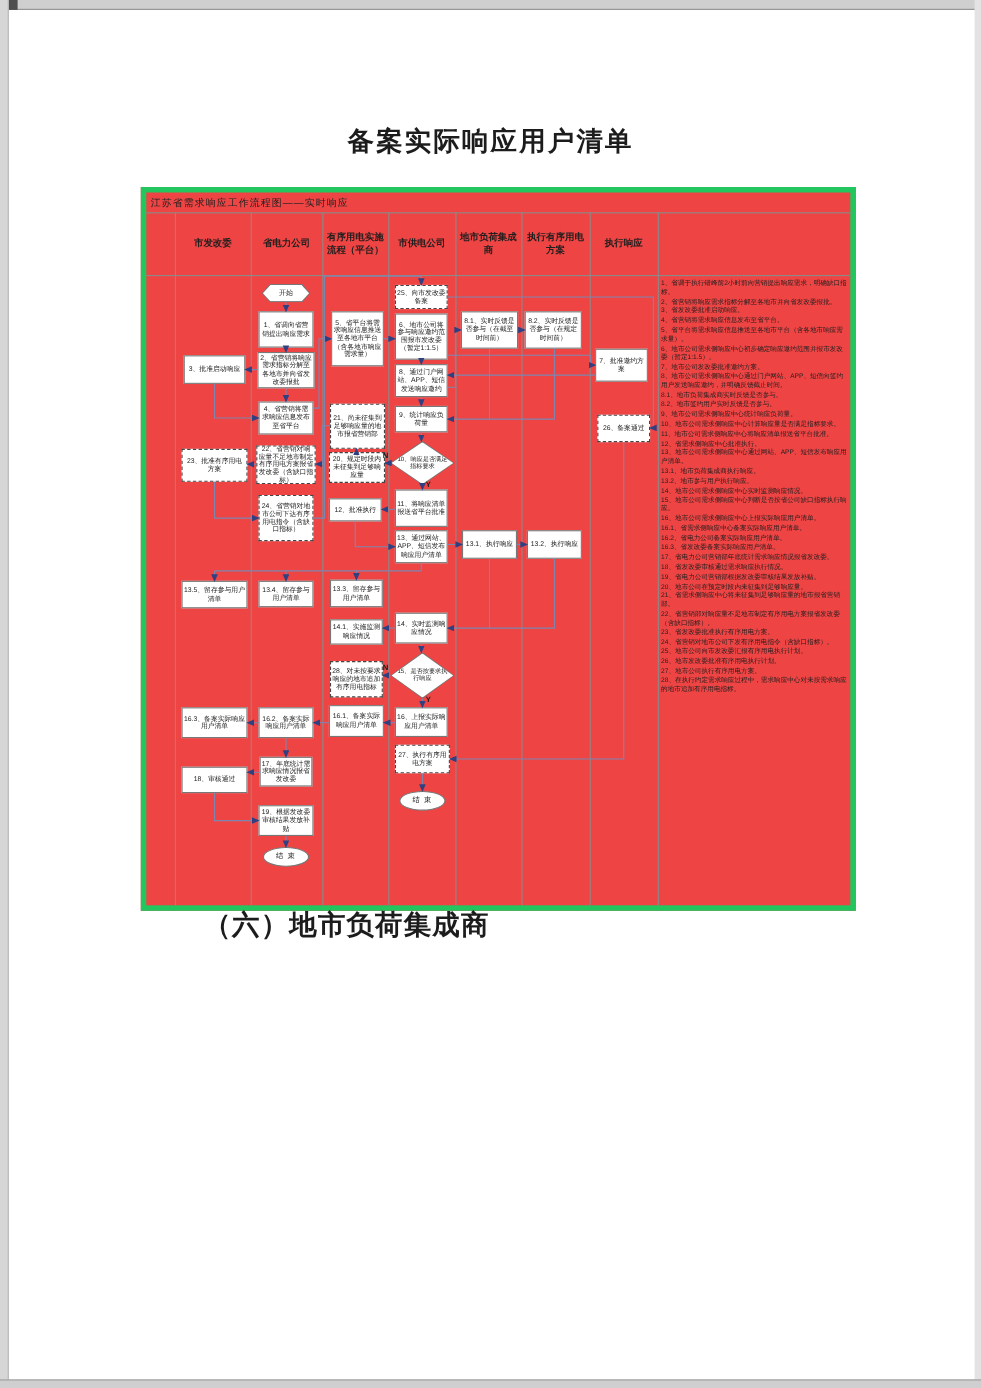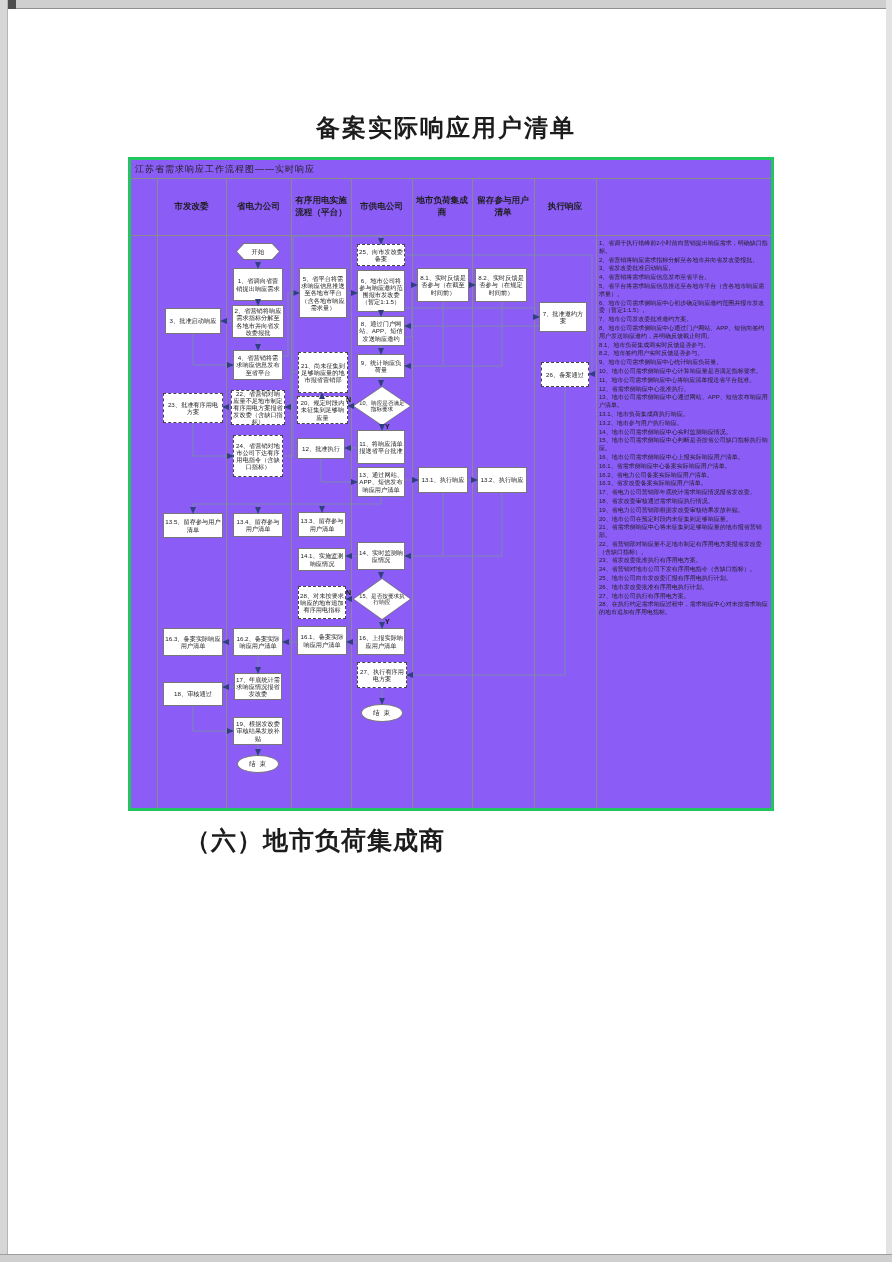"江苏省需求响应工作流程图——实时响应" .fc { background: #8b5cf6 -> #ef4444; border: 3px solid #22c55e -> 5px solid #22c55e; top: 157px -> 170px }
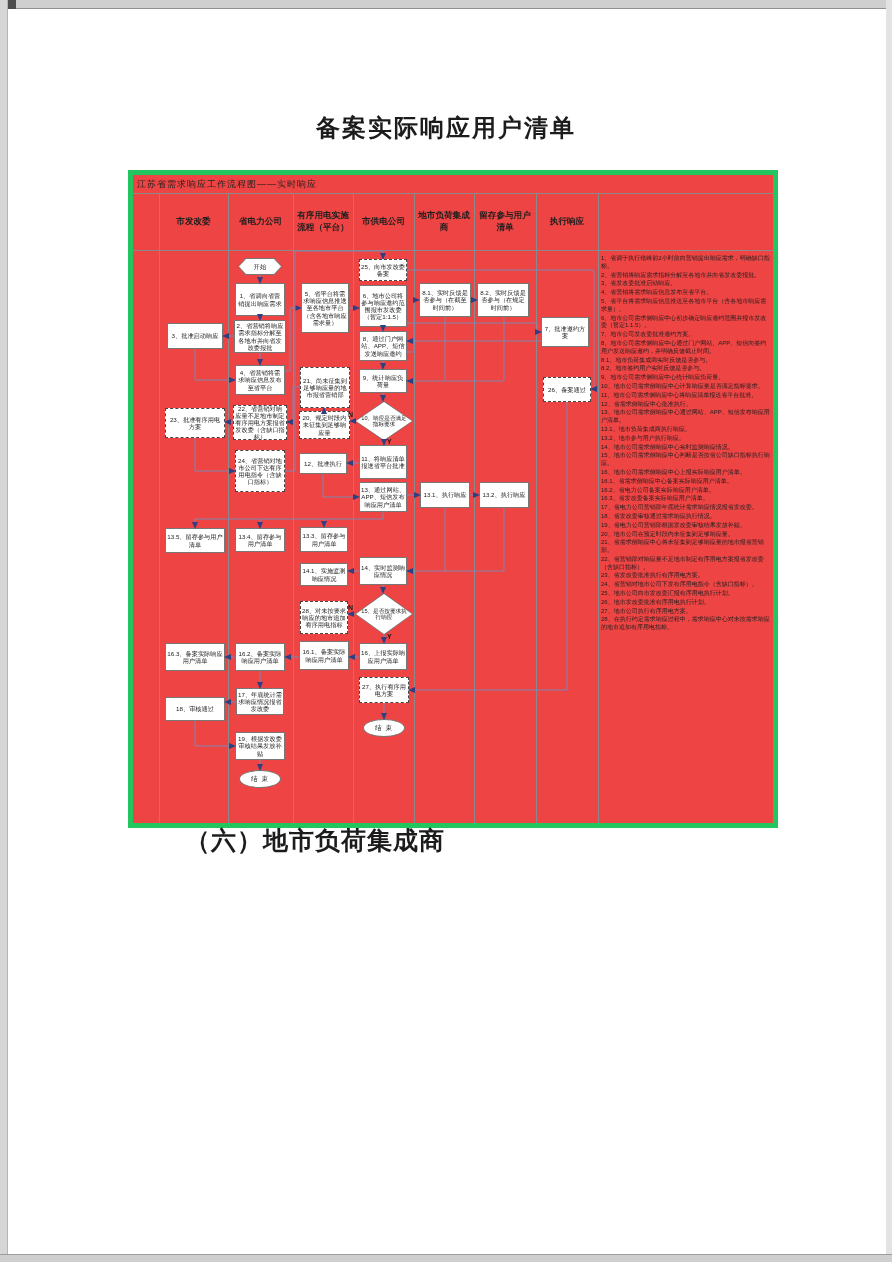"留存参与用户清单" div.lane-header { text: 留存参与用户清单 -> 执行有序用电方案 }
